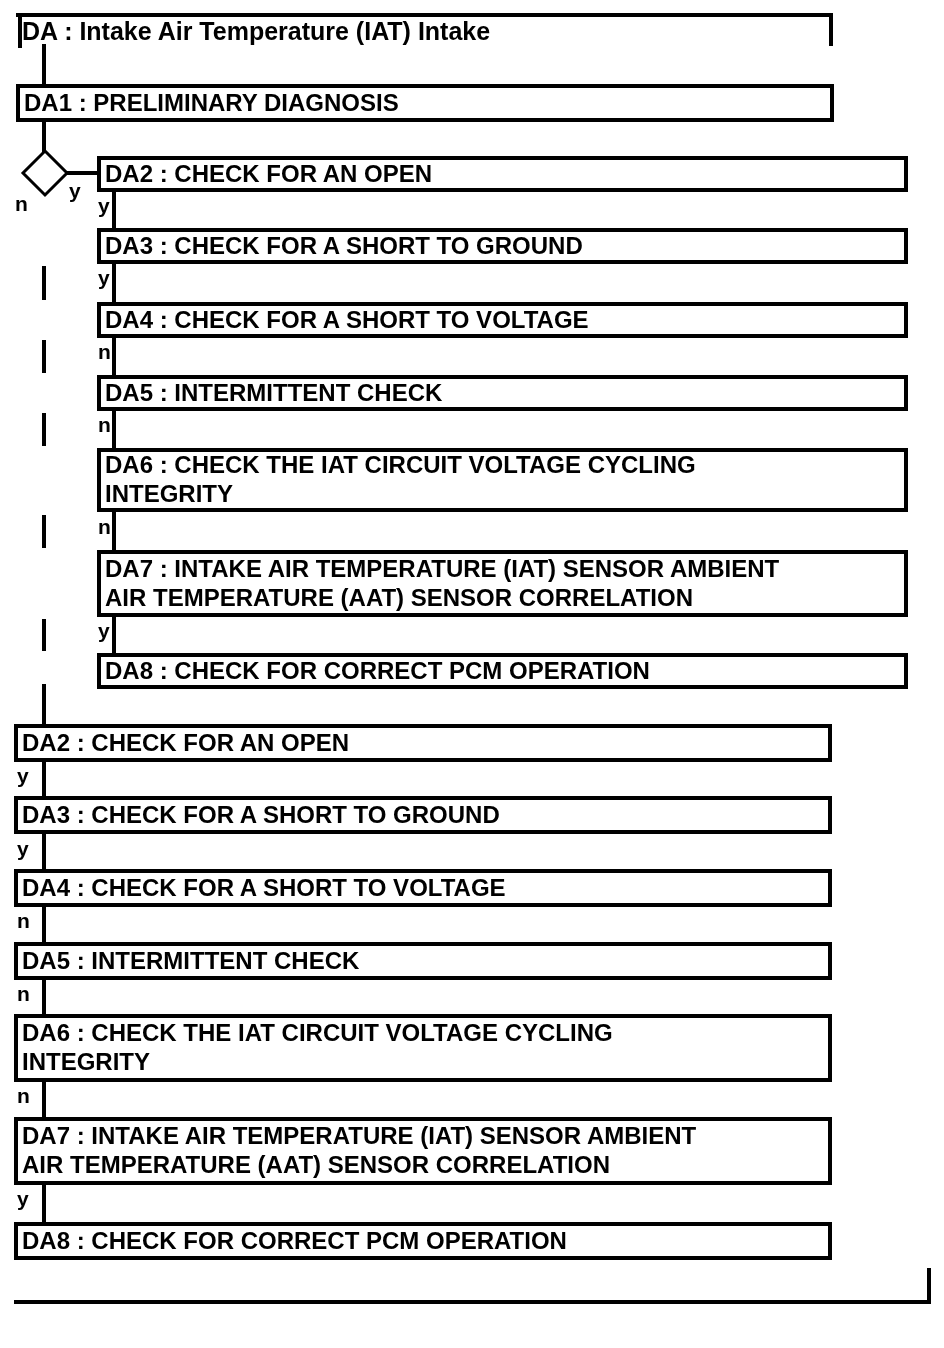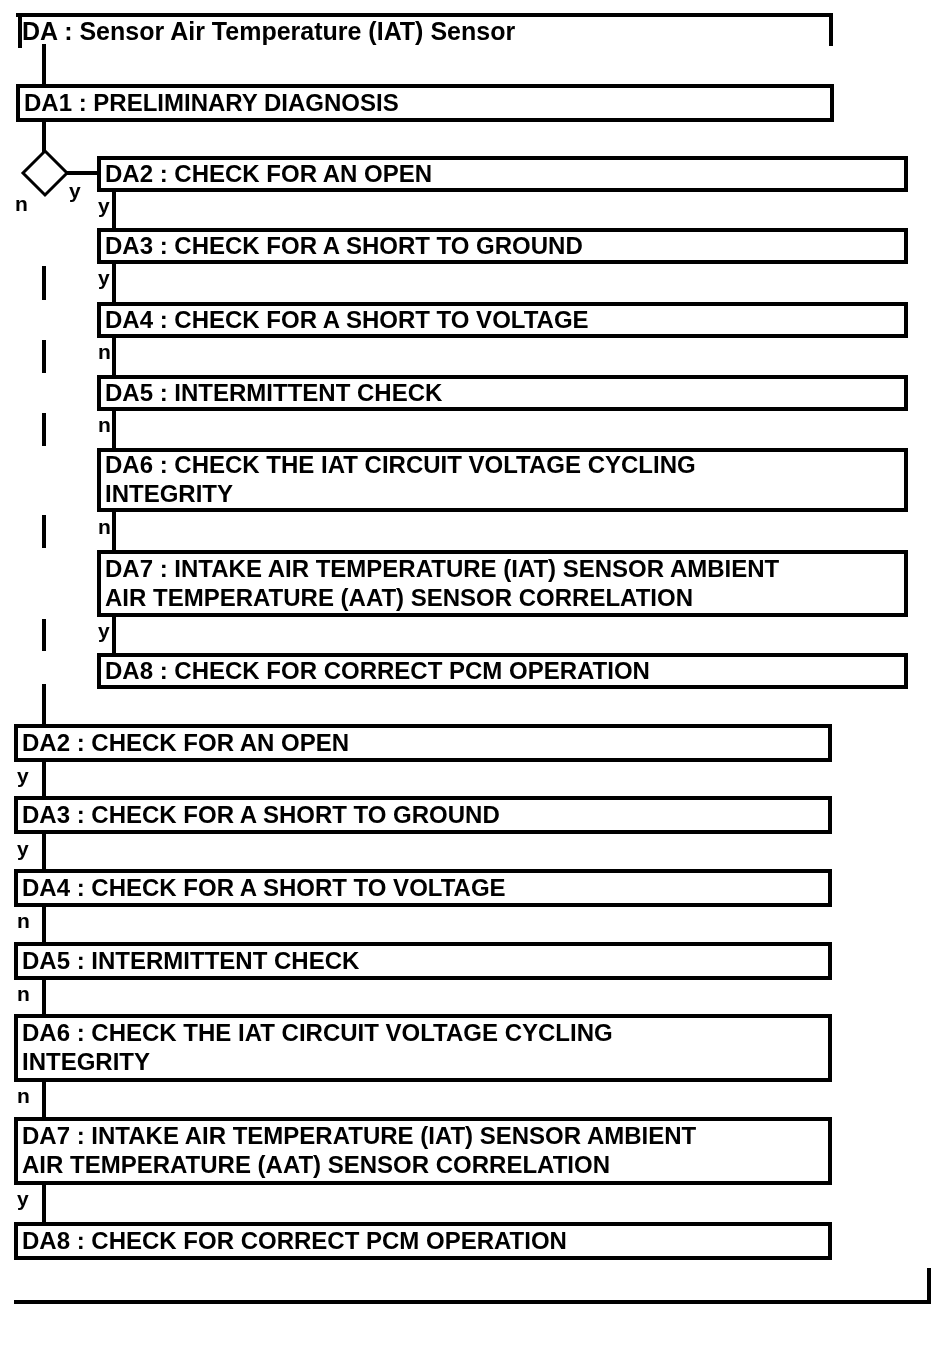"DA : Sensor Air Temperature" div.title-text { text: Sensor Air Temperature (IAT) Sensor -> Intake Air Temperature (IAT) Intake }
